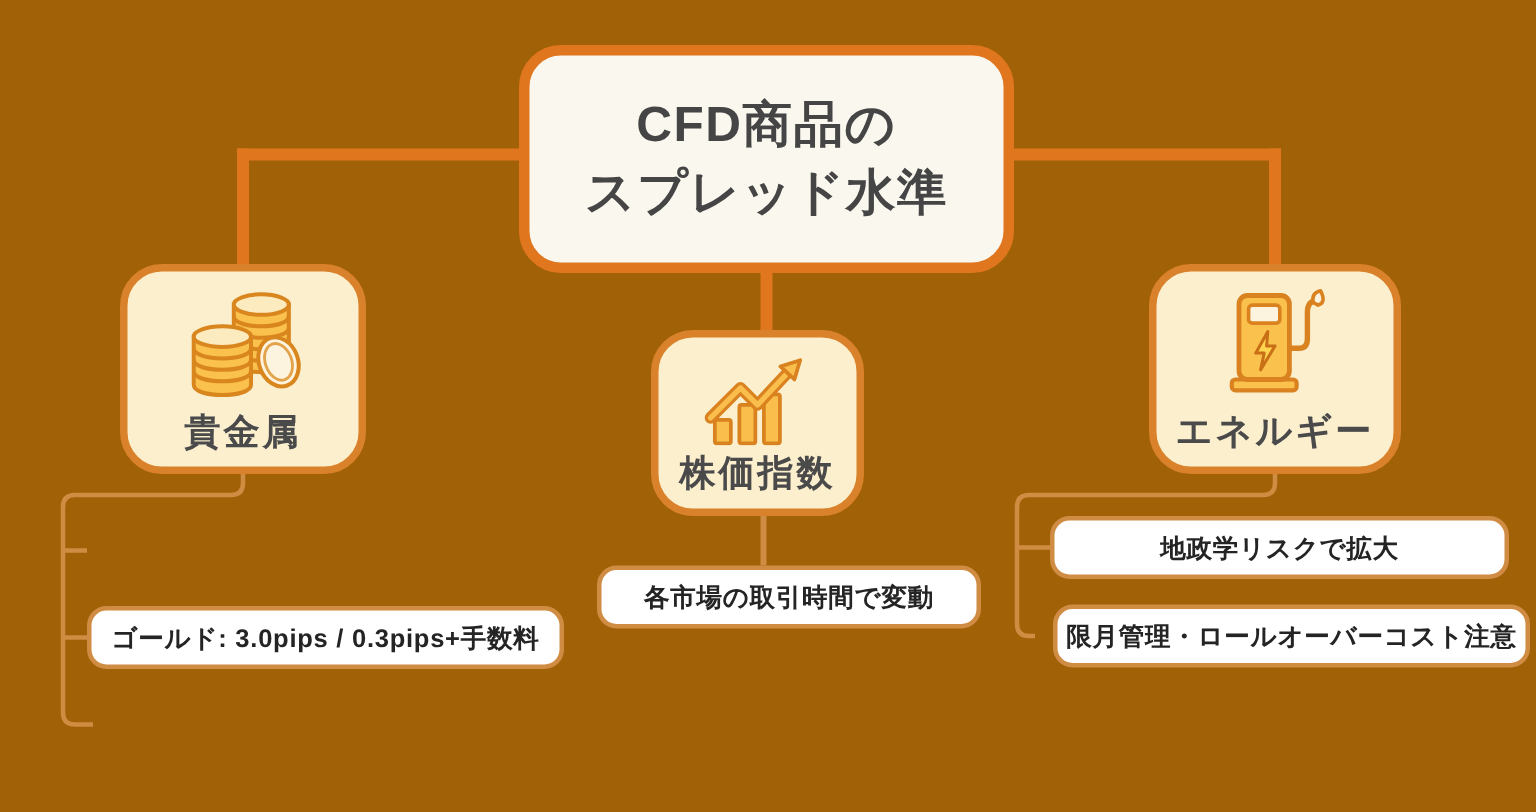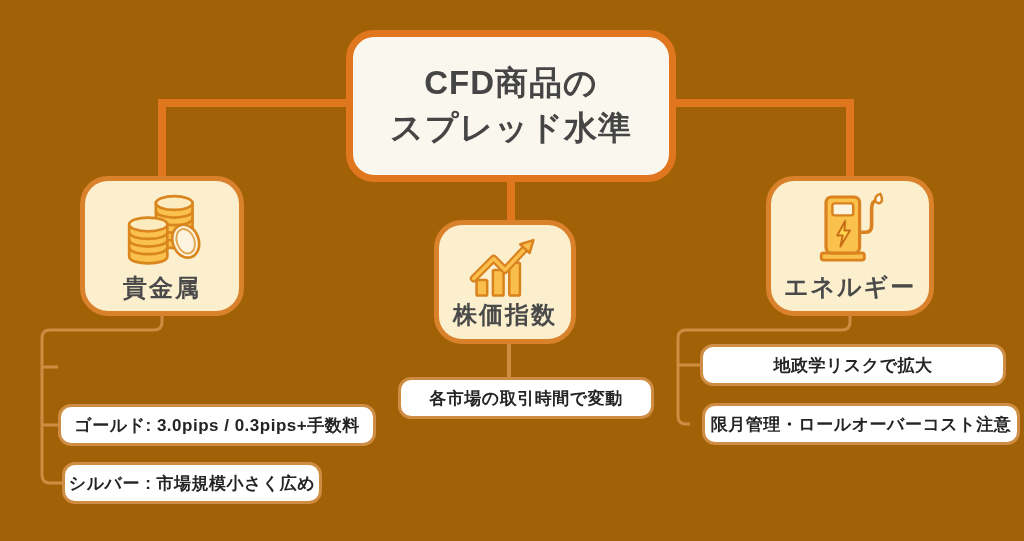"シルバー : 市場規模小さく広め" div.sub-box { html: <div> <span>シルバー : 市場規模小さく広め</span> </div> -> none }
